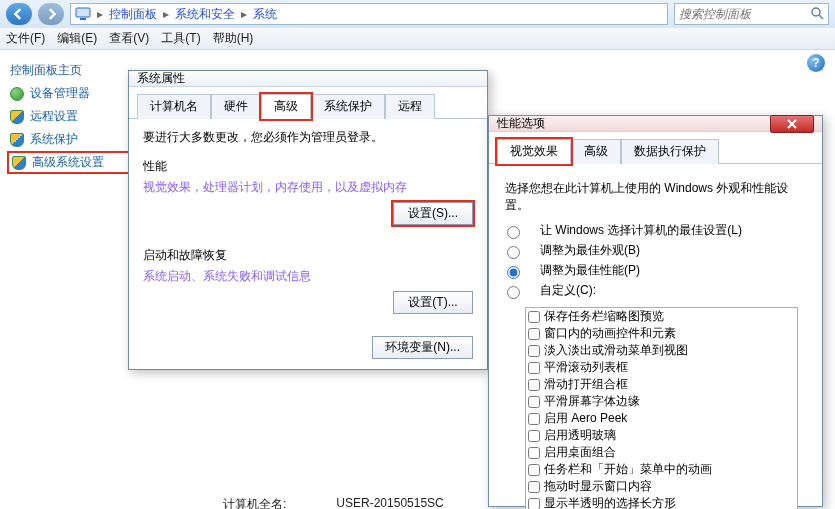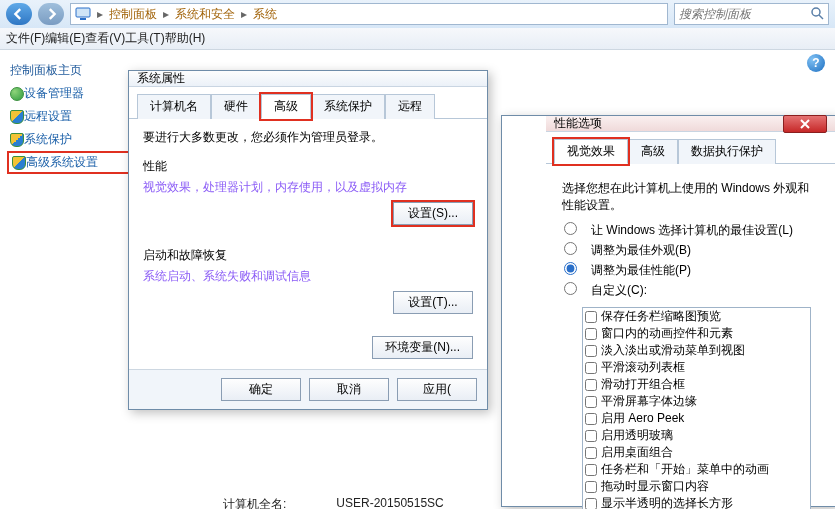"控制面板" .bc-item { color: #a16207 -> #1d4ed8 }
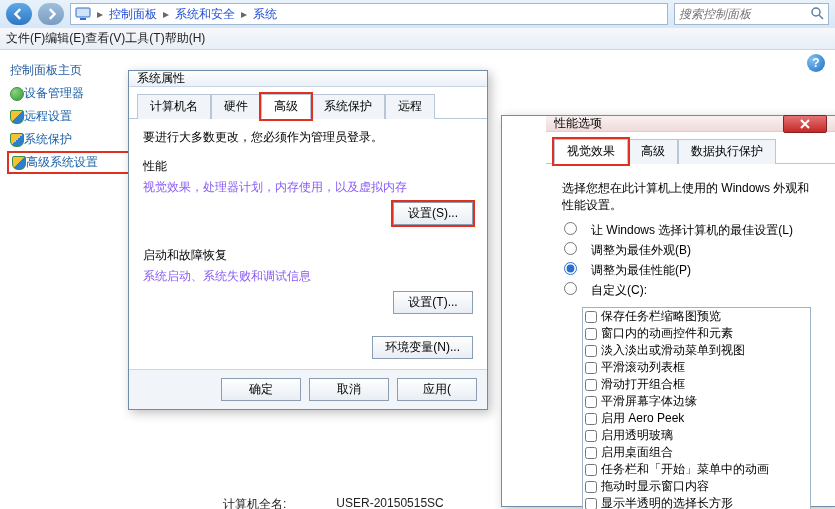"文件(F)" .menubar { gap: none -> 12px }
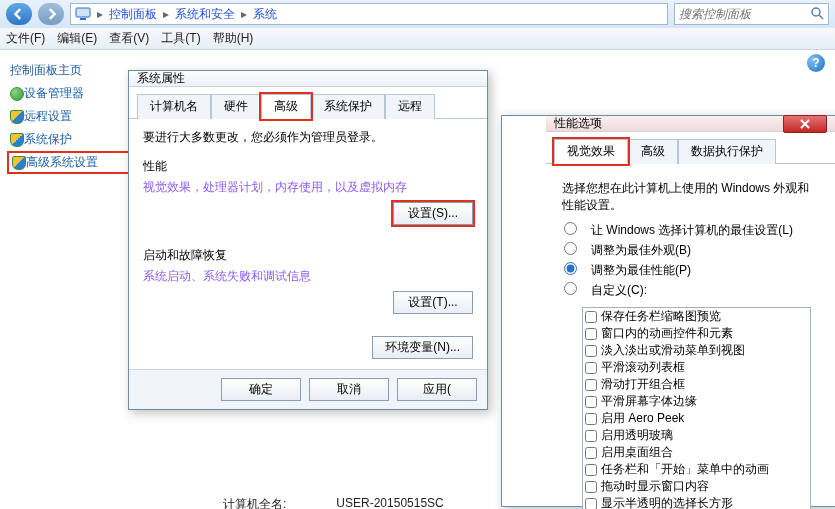"设备管理器" .leftpanel li { gap: none -> 6px }
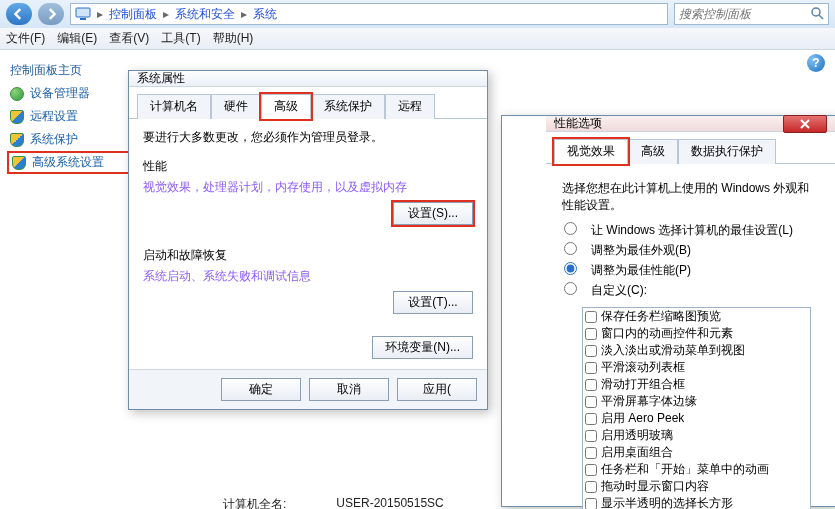"性能选项" .perf { left: 501px -> 488px; padding-left: 44px -> none }
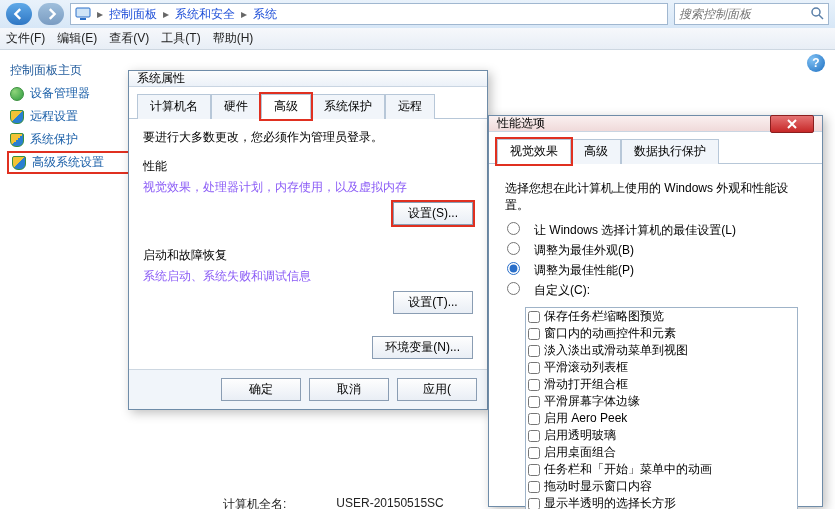"让 Windows 选择计算机的最佳设置(L)" .radios label { align-items: flex-start -> flex-end; gap: 14px -> 20px }
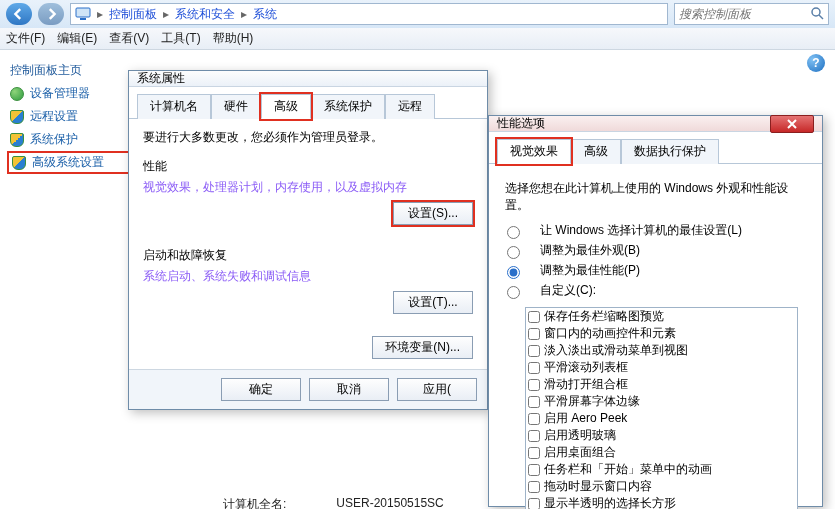"确定" div.footer { html: <div> <span>确定</span> <span>取消</span> <span>应用(</span> </div> -> none }
